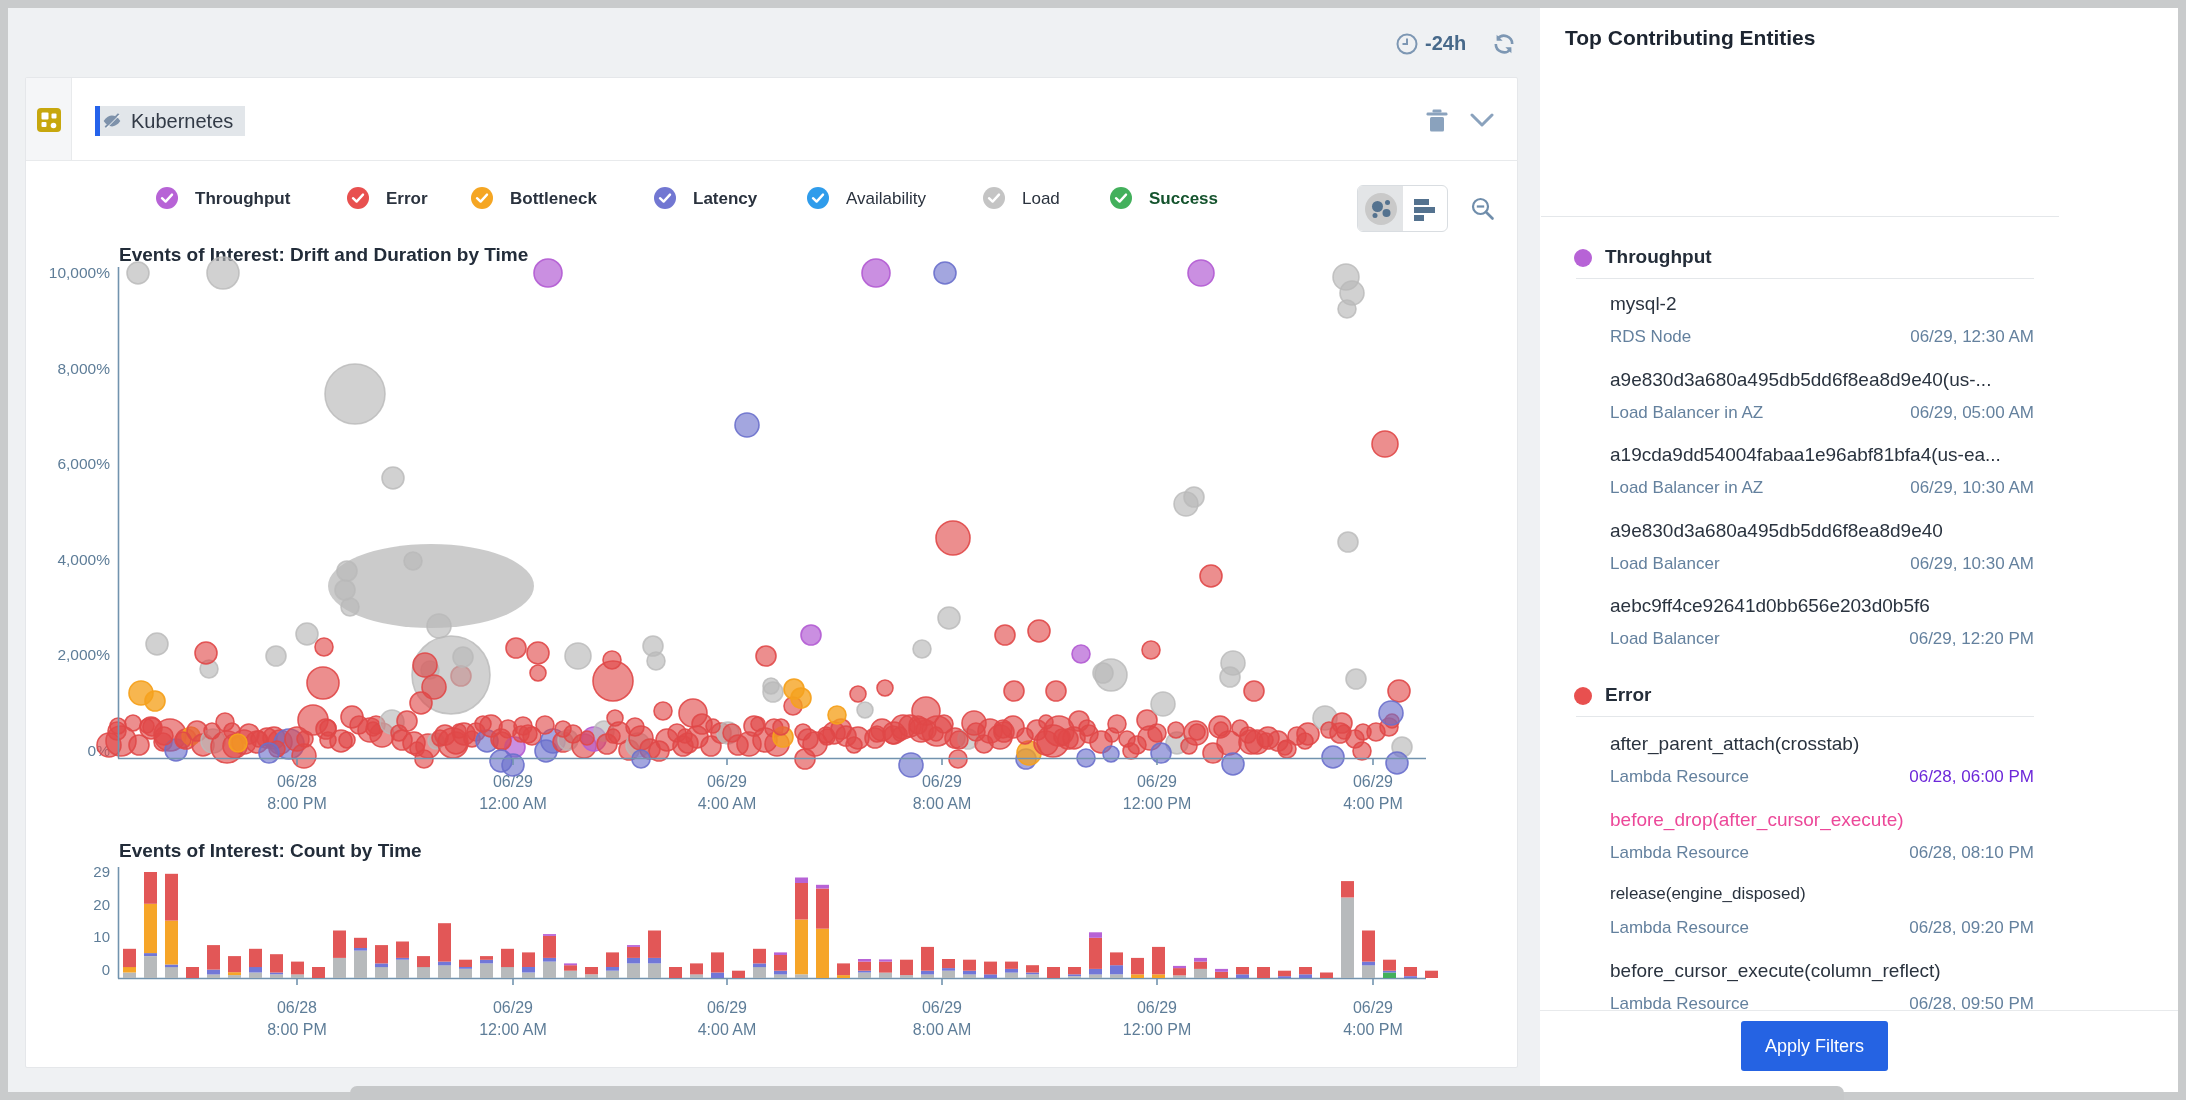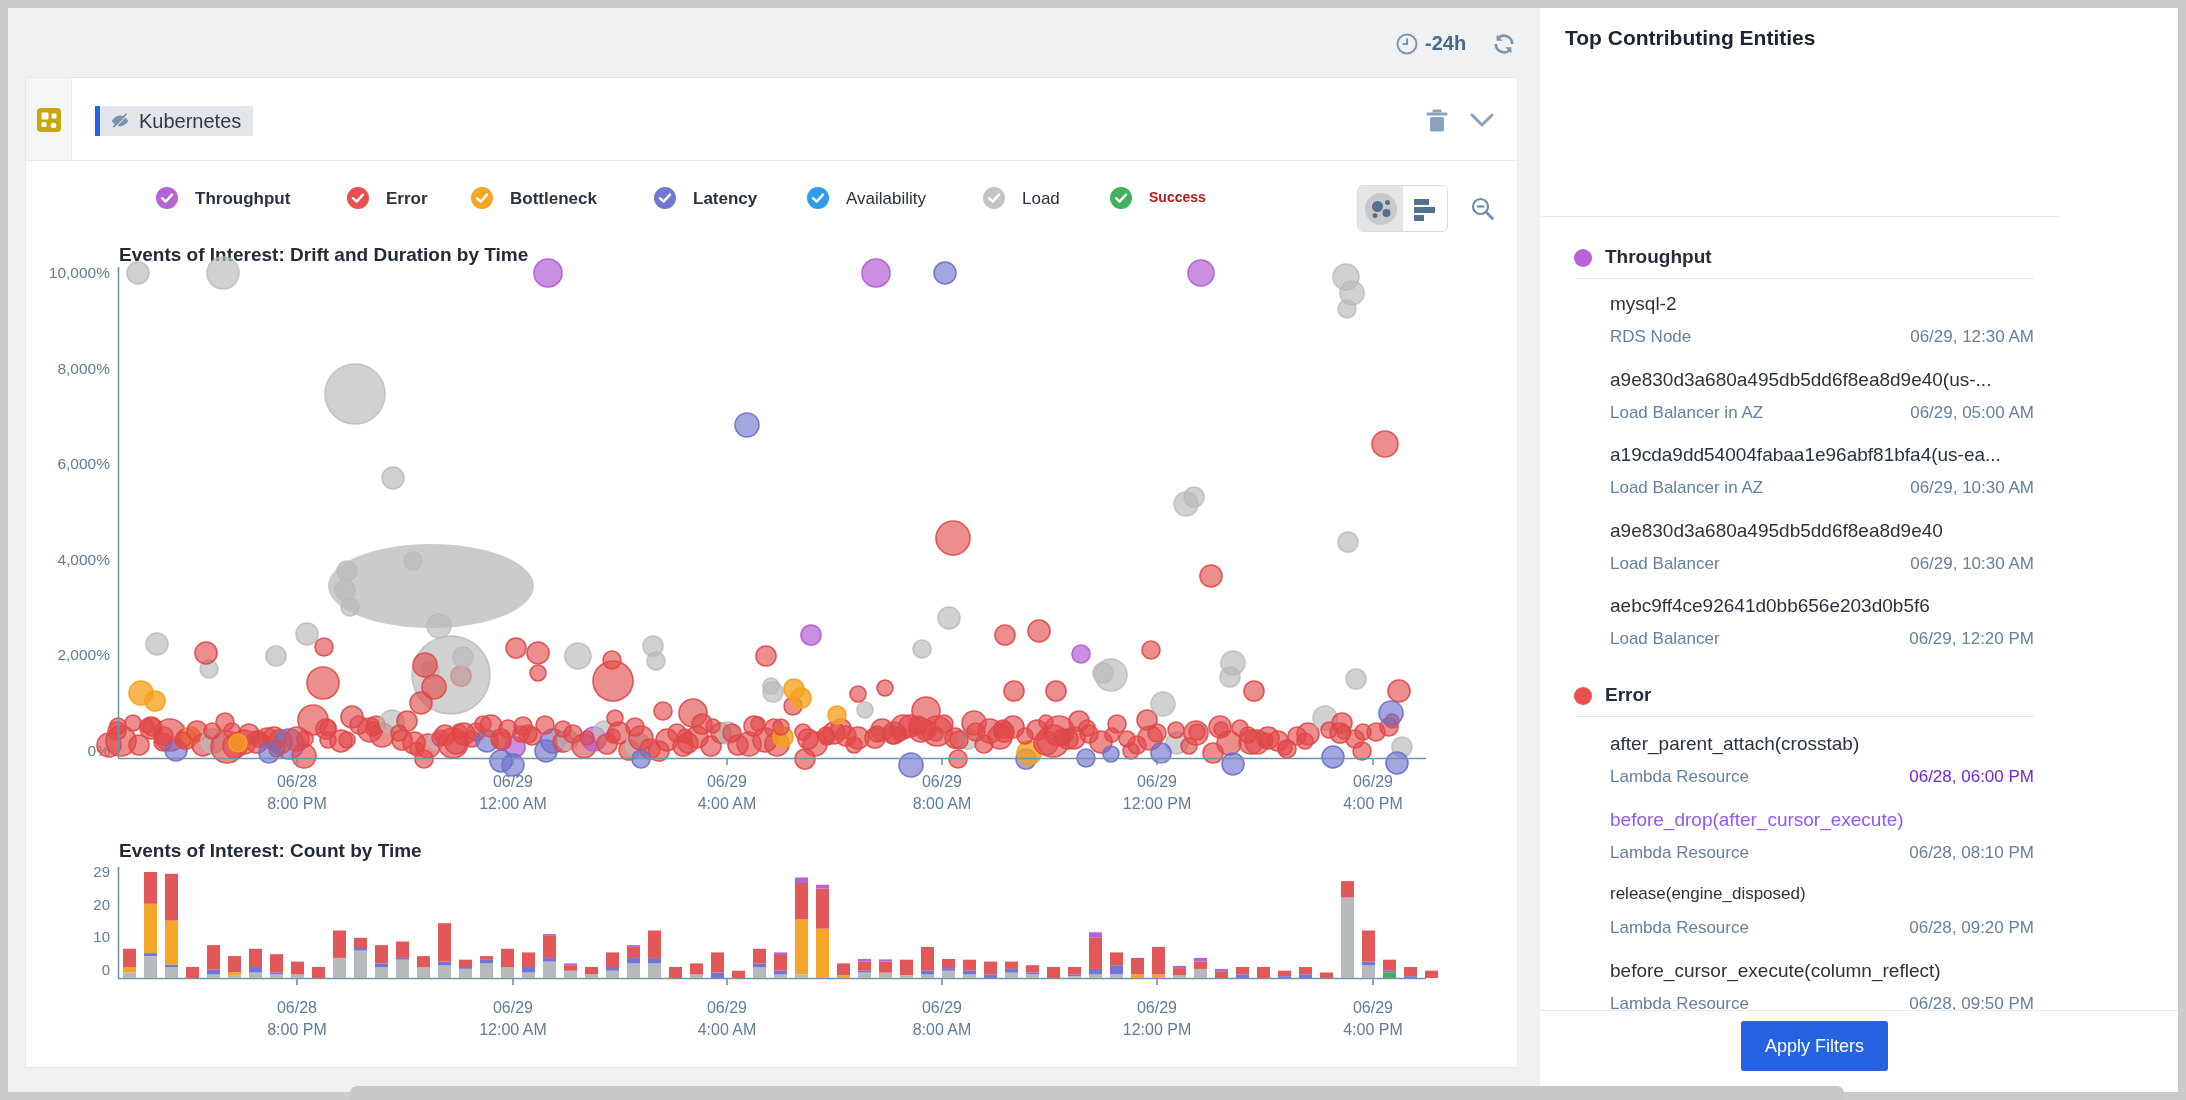"Kubernetes" div { padding: 0 12px 0 10px -> 0 12px 0 2px }
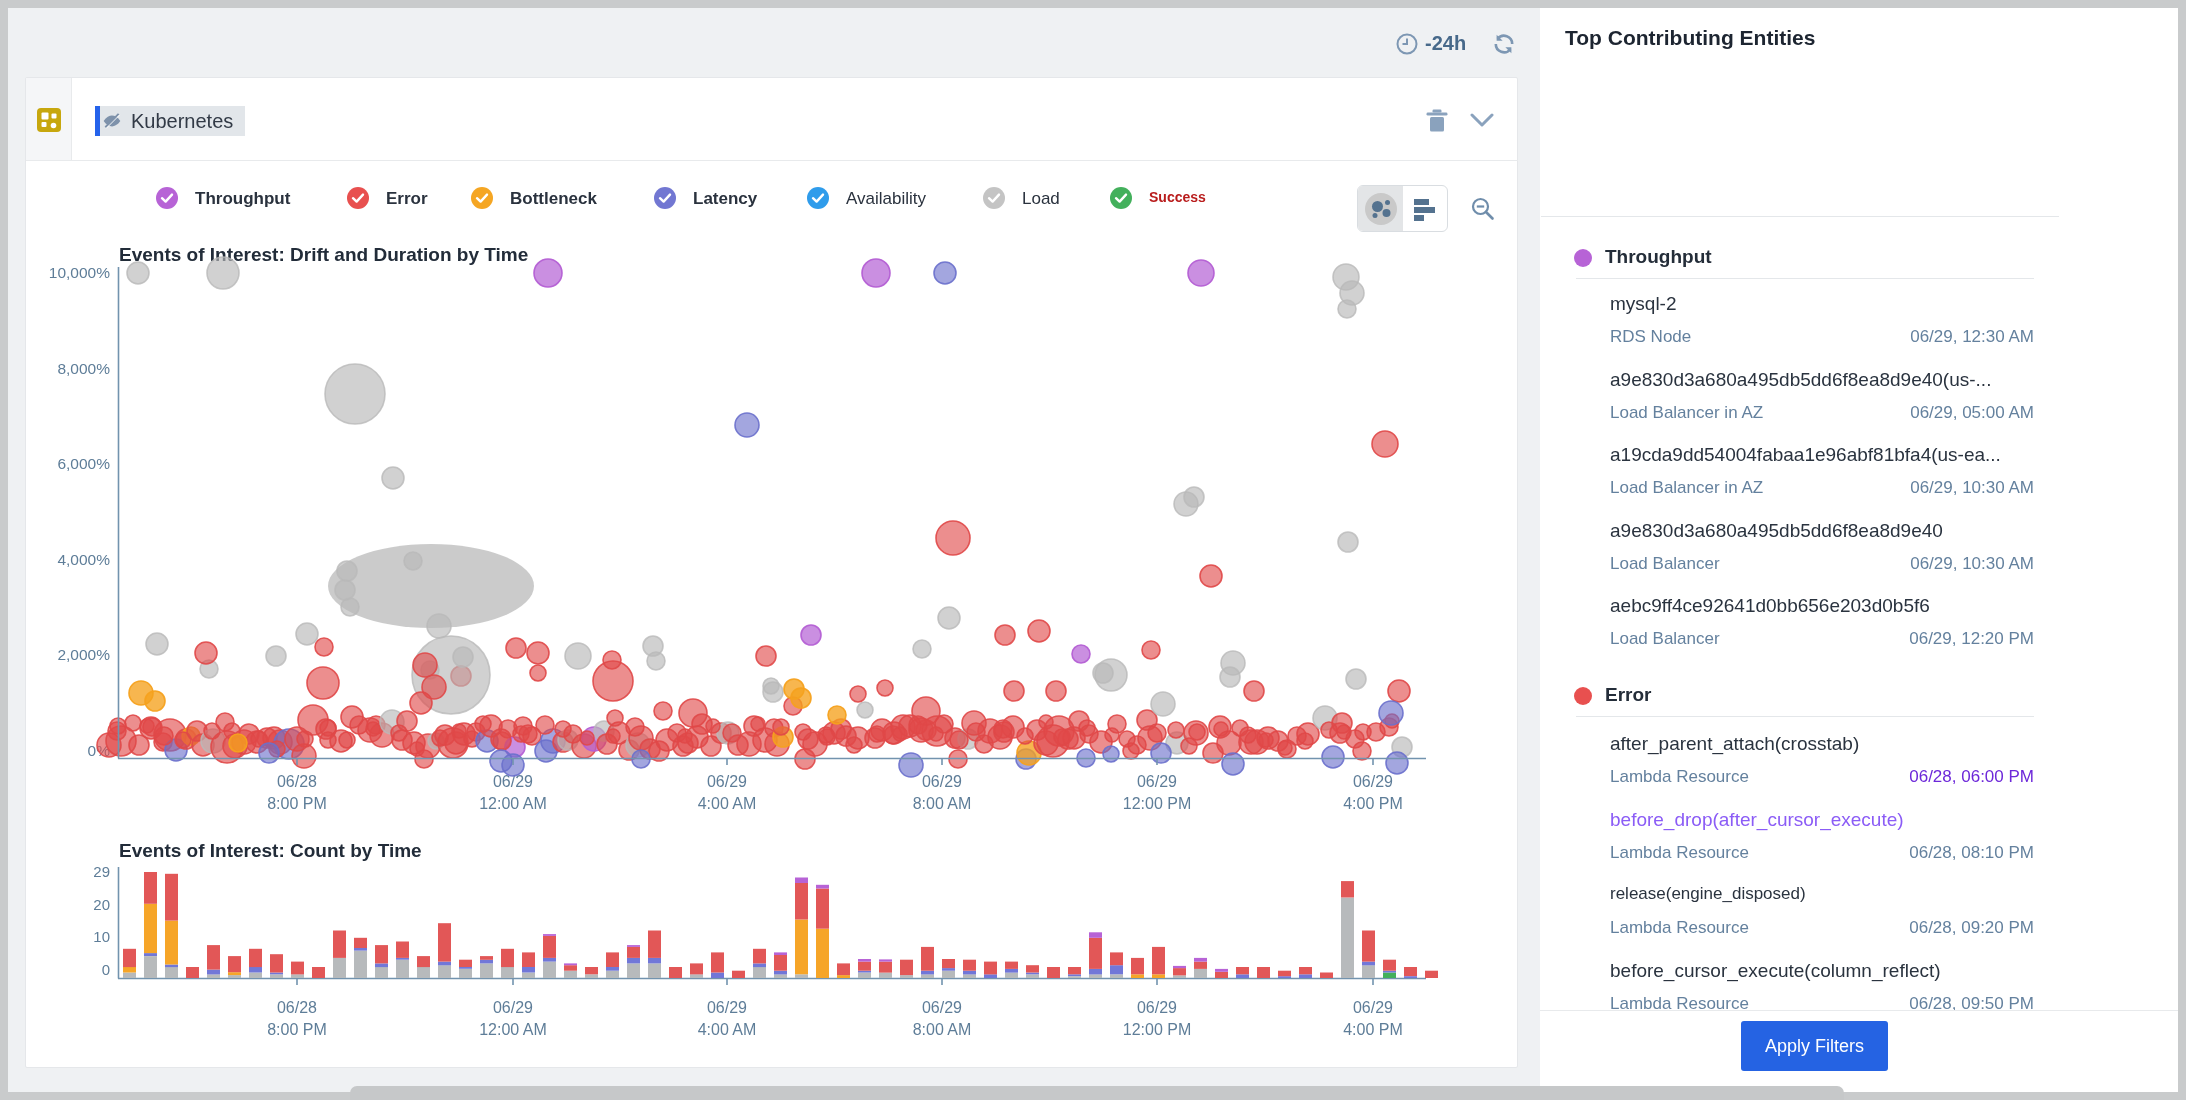"Success" div { color: #b91c1c -> #14532d; font-size: 14px -> 17px }
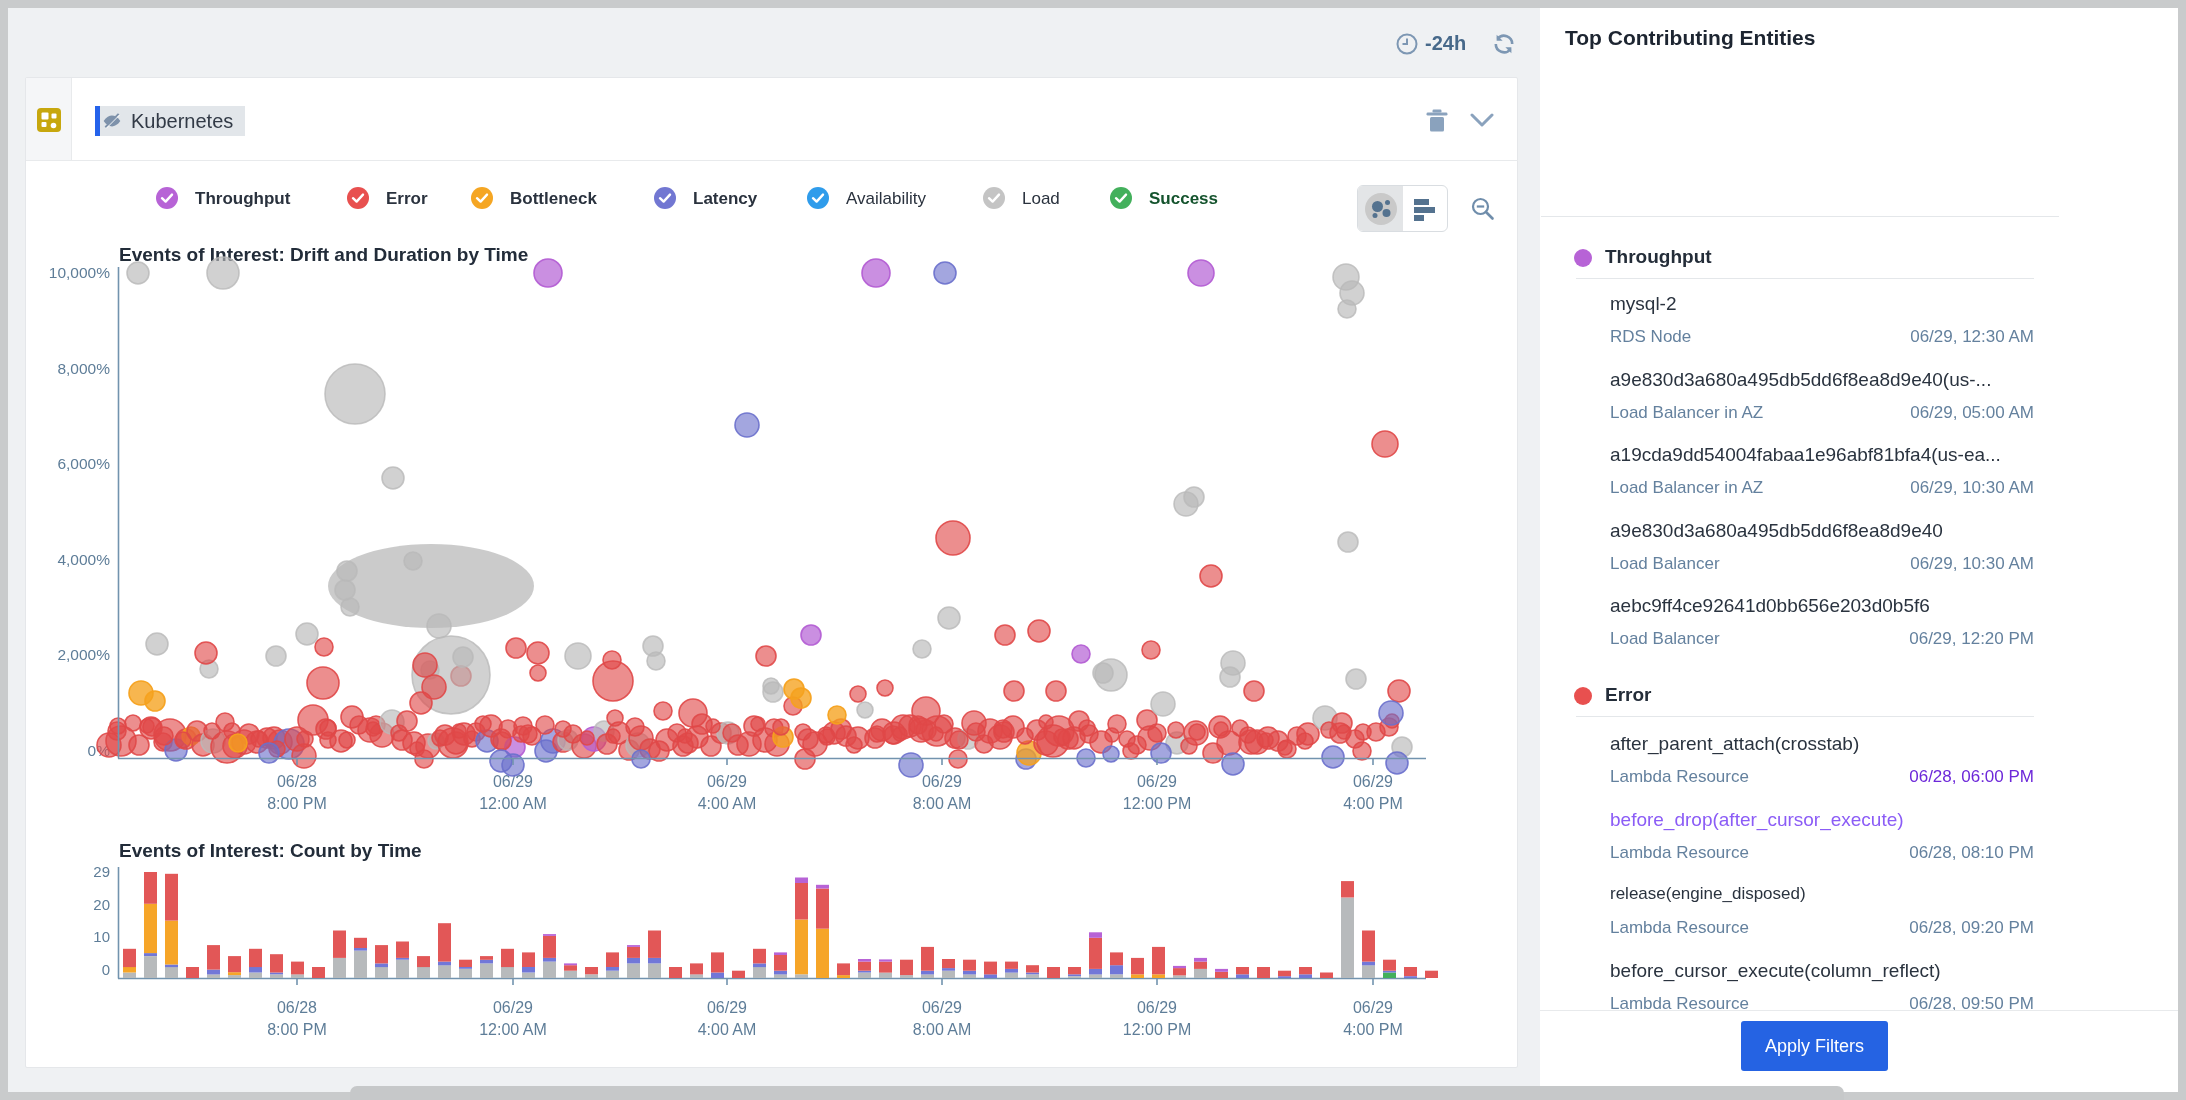"before_drop(after_cursor_execute)" div { color: #8b5cf6 -> #ec4899 }
